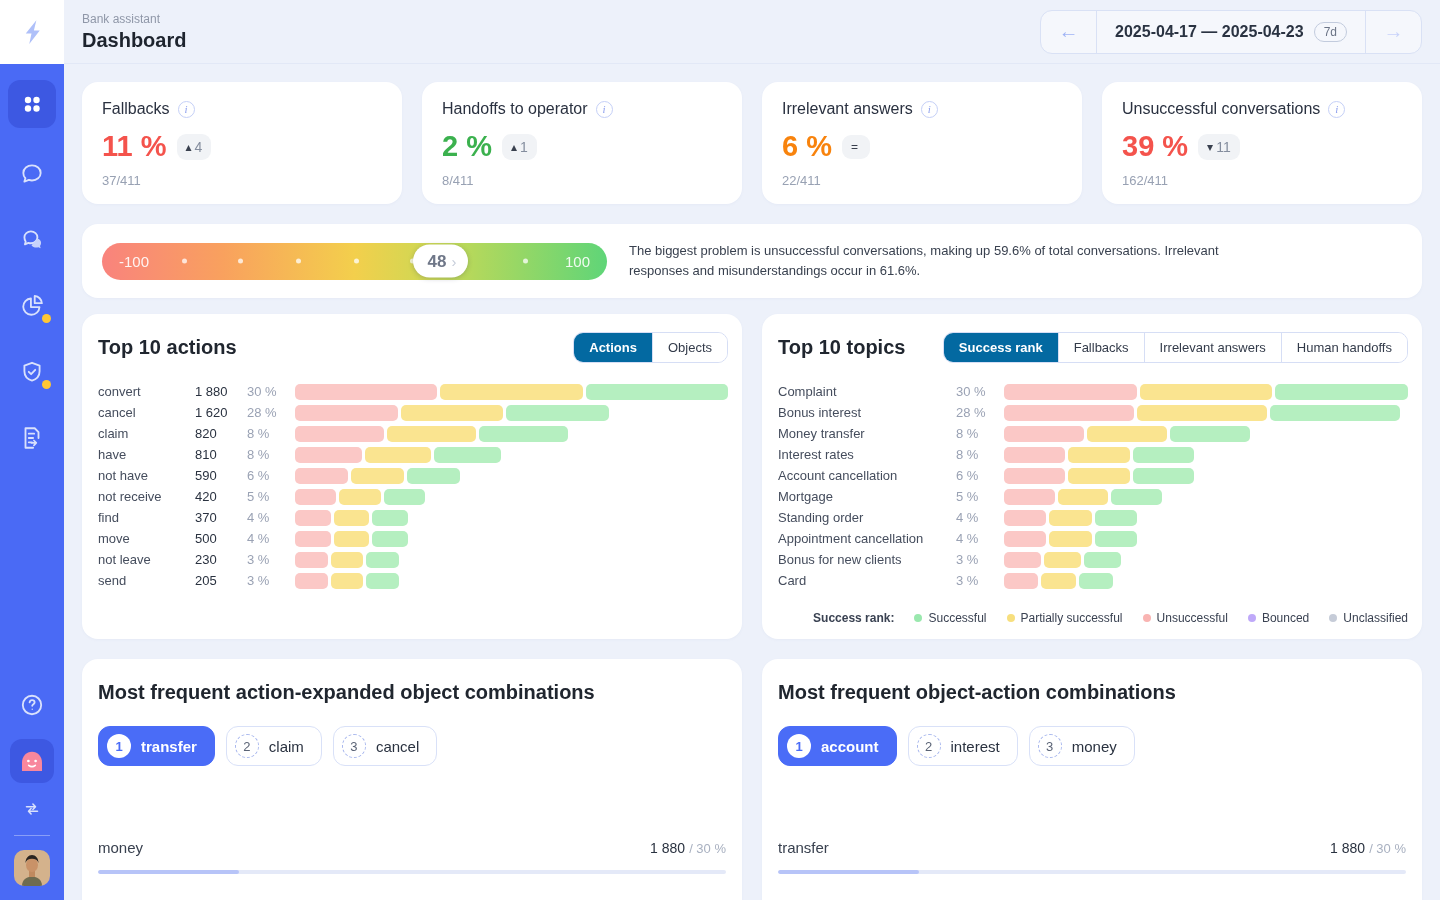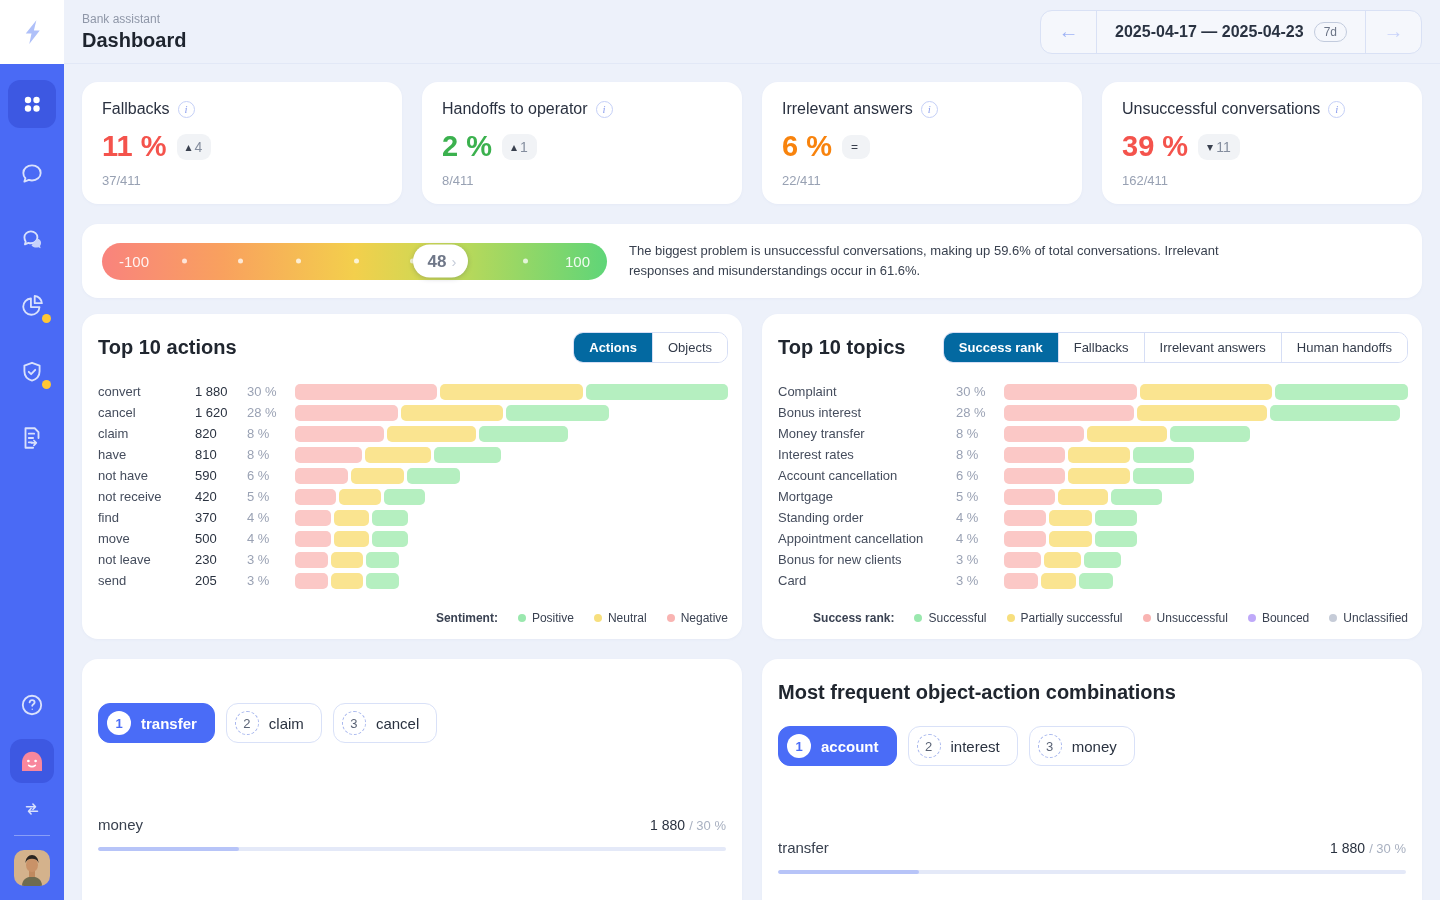"Sentiment:" div.legend { html: <div> <span>Sentiment:</span> <span> <i></i> <span>Positive</span> </span> <span> <i></i> <span>Neutral</span> </span> <span> <i></i> <span>Negative</span> </span> </div> -> none }
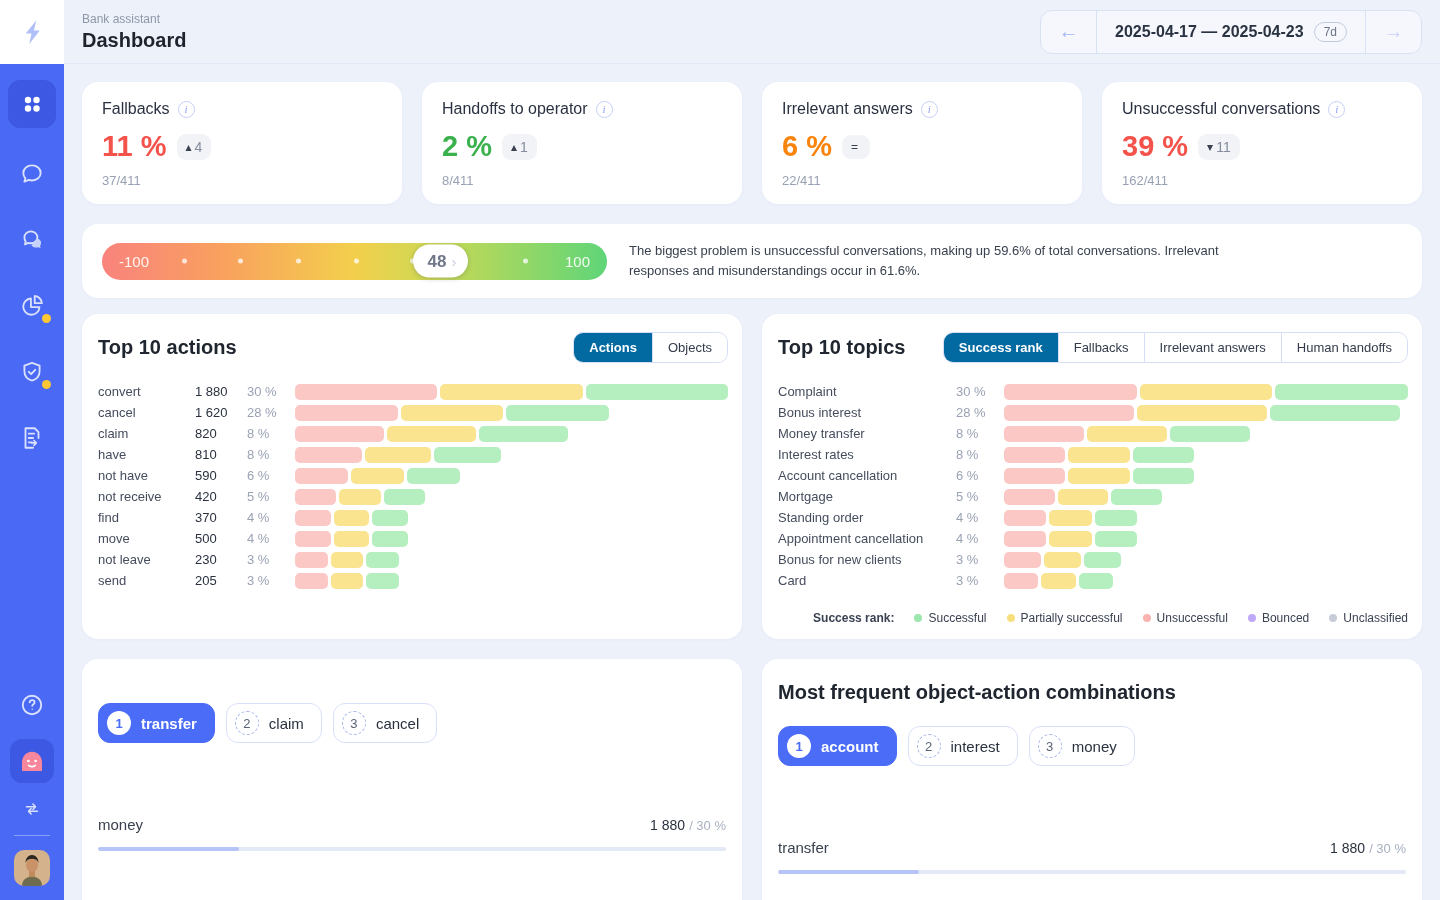"Most frequent action-expanded object" div.c-title { html: none -> <div>Most frequent action-expanded object combinations</div> }
